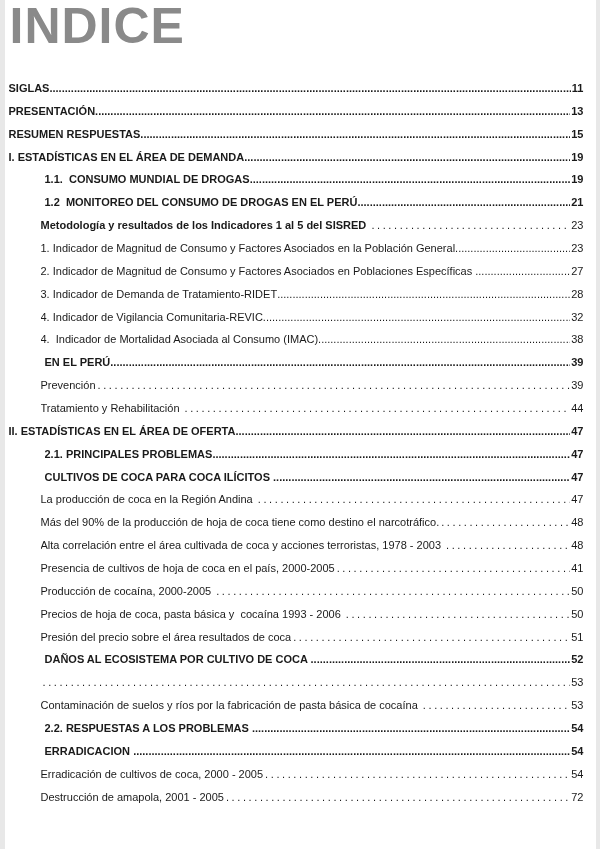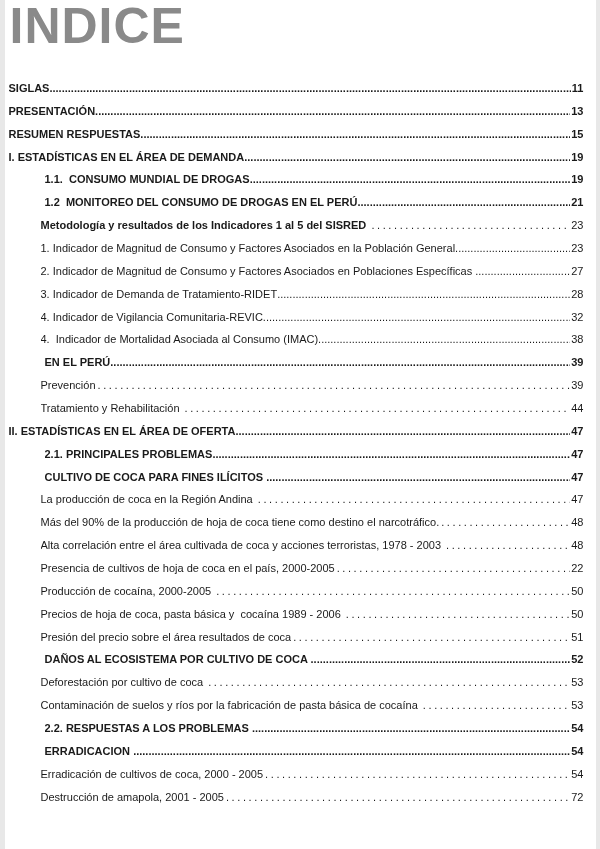"CULTIVO DE COCA PARA FINES" span.label { text: CULTIVO DE COCA PARA FINES -> CULTIVOS DE COCA PARA COCA }
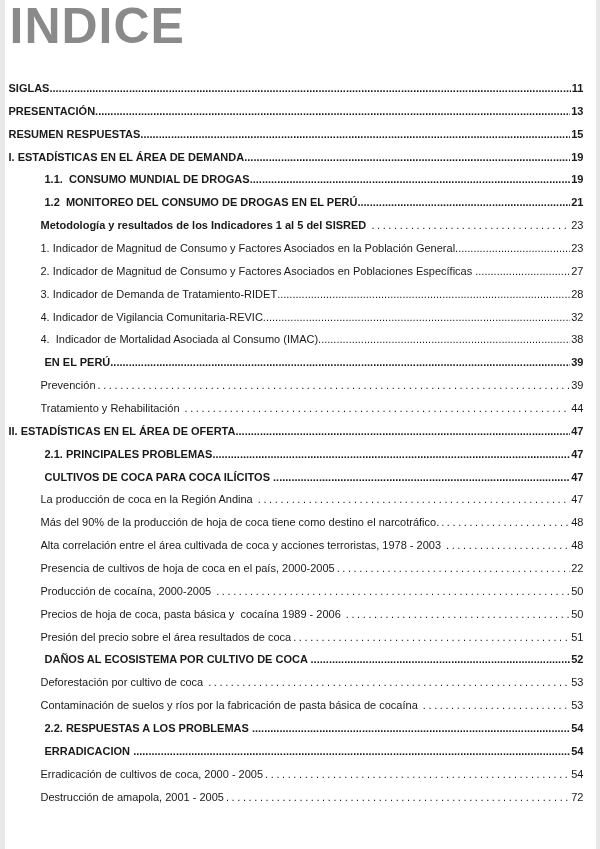"22" span.page-num { text: 22 -> 41 }
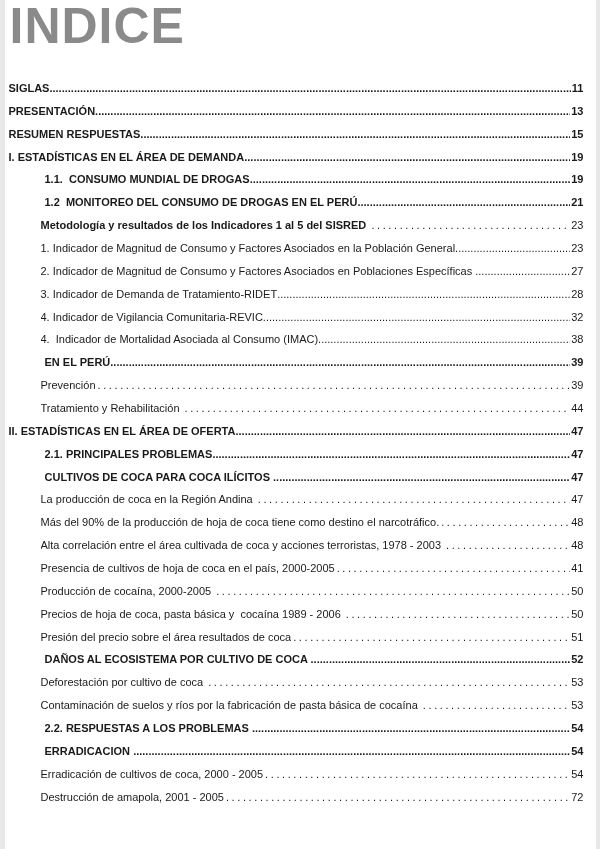"Precios de hoja de coca," span.label { text: 1989 -> 1993 }
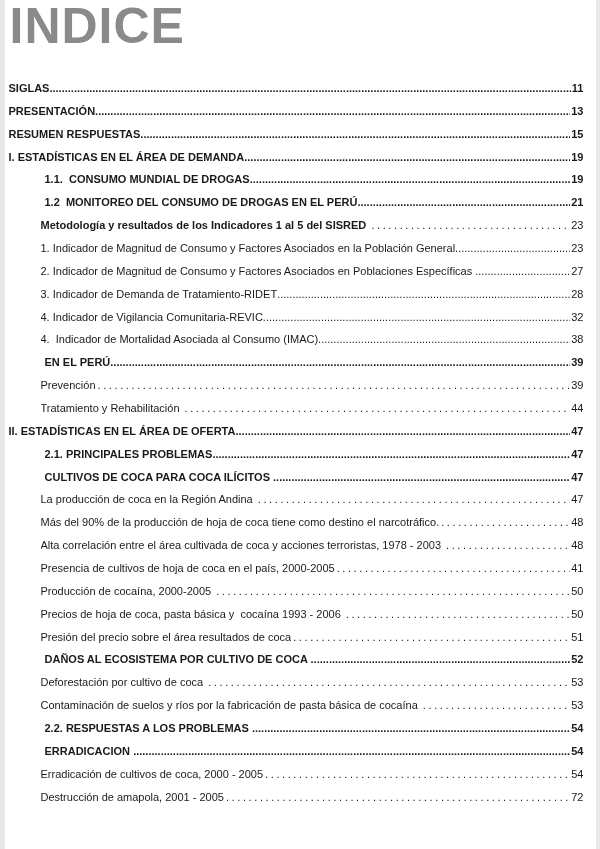"Deforestación por cultivo de coca" span.label { html: <span>Deforestación por cultivo de coca </span> -> none }
